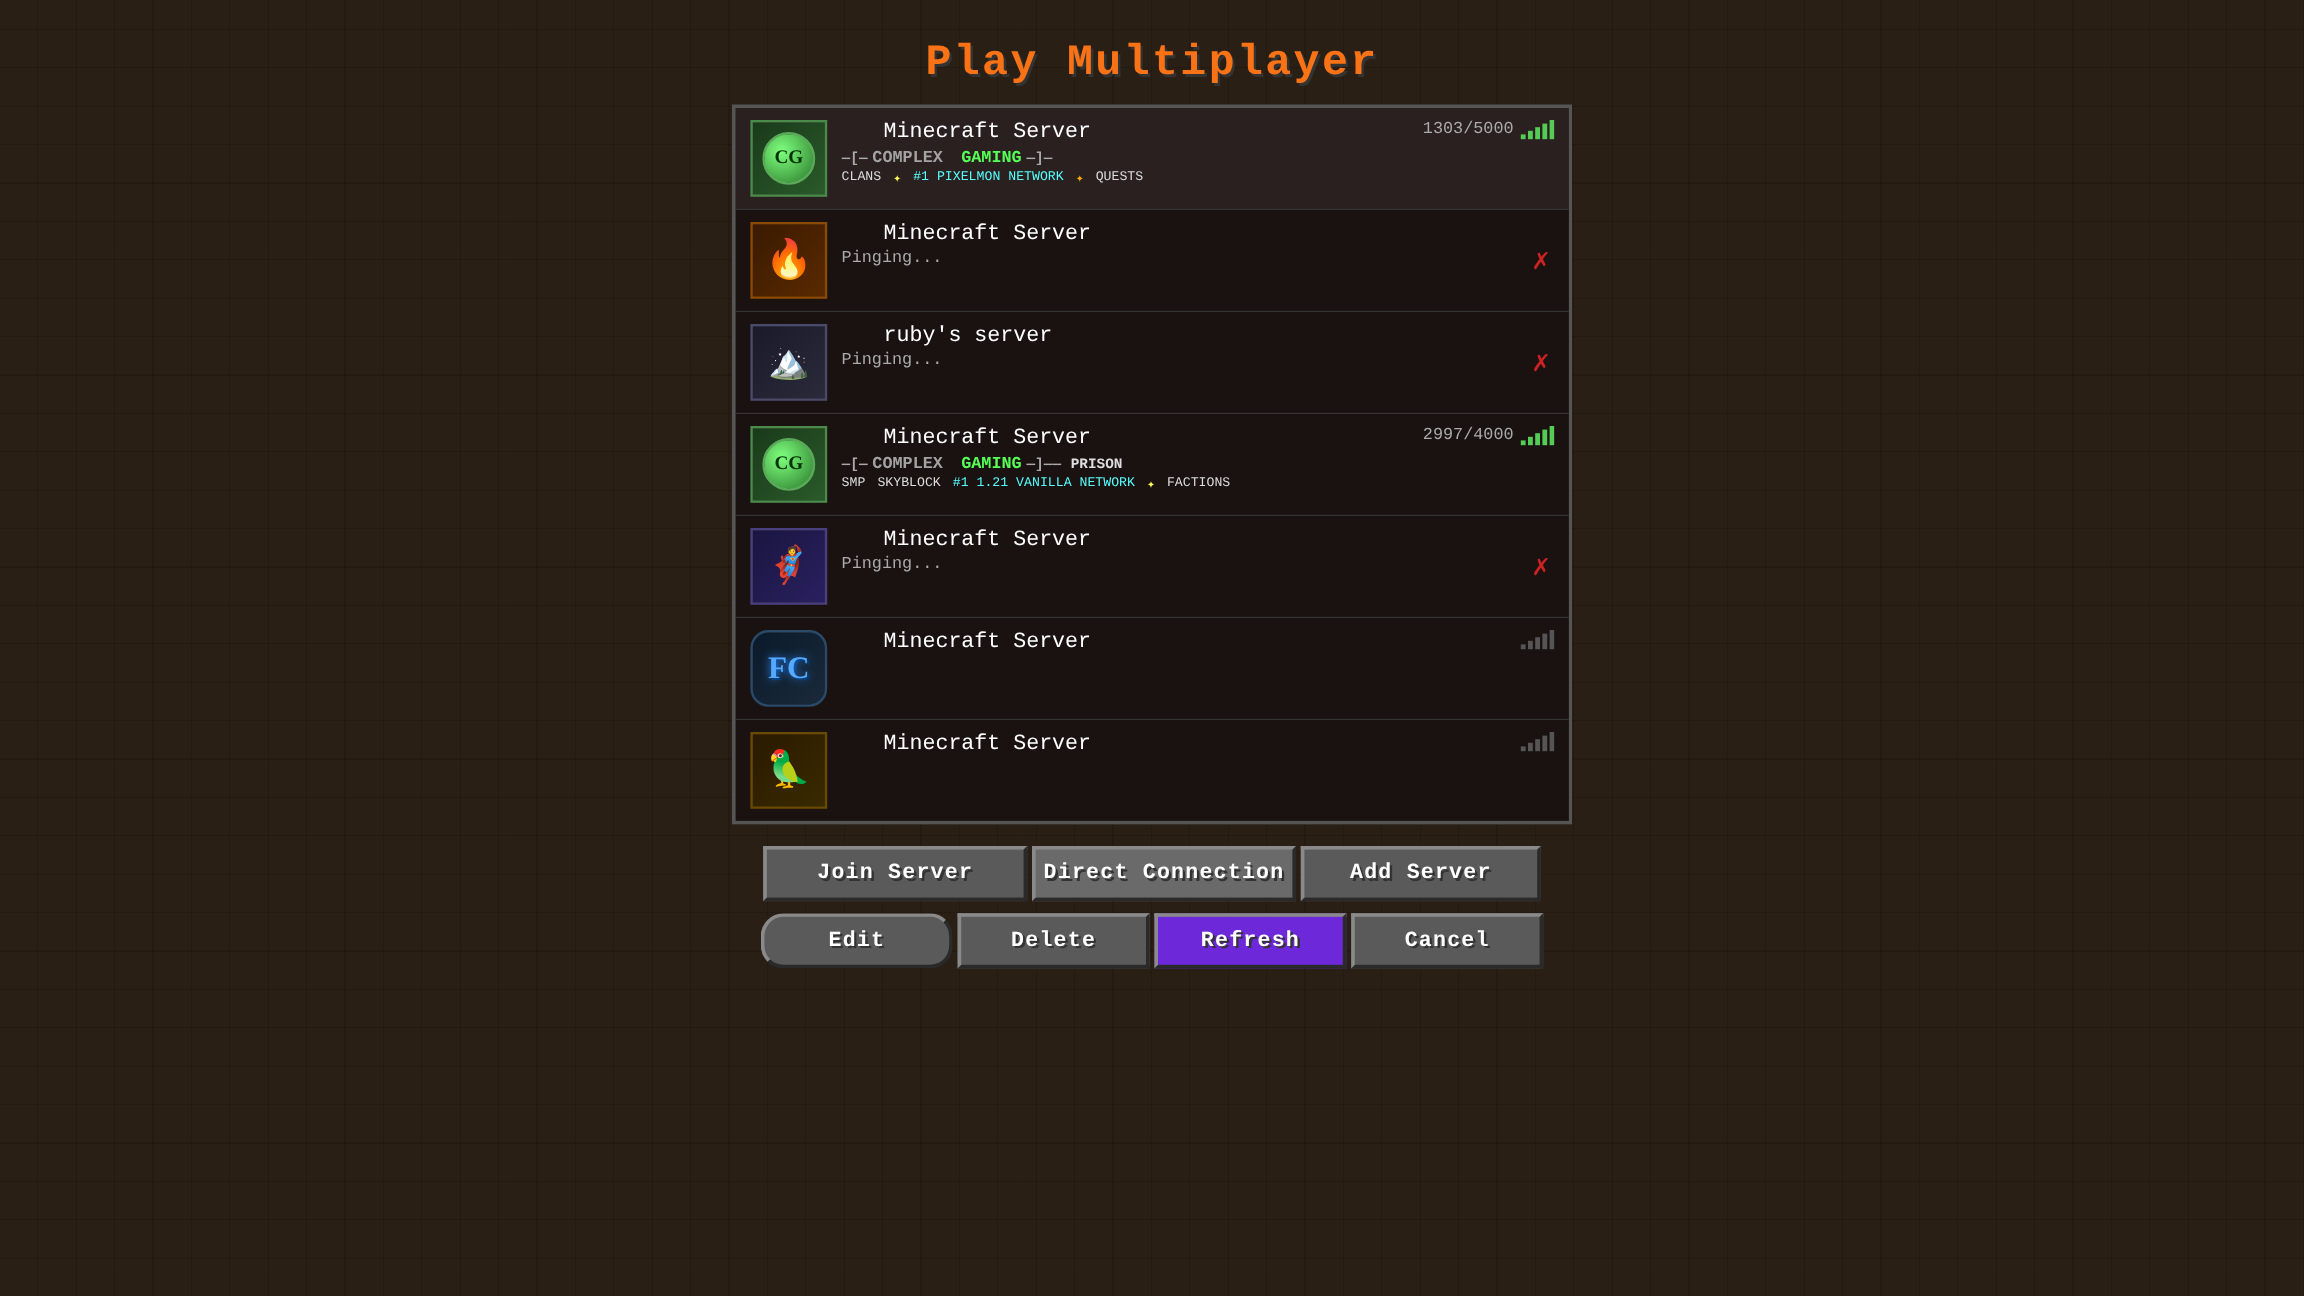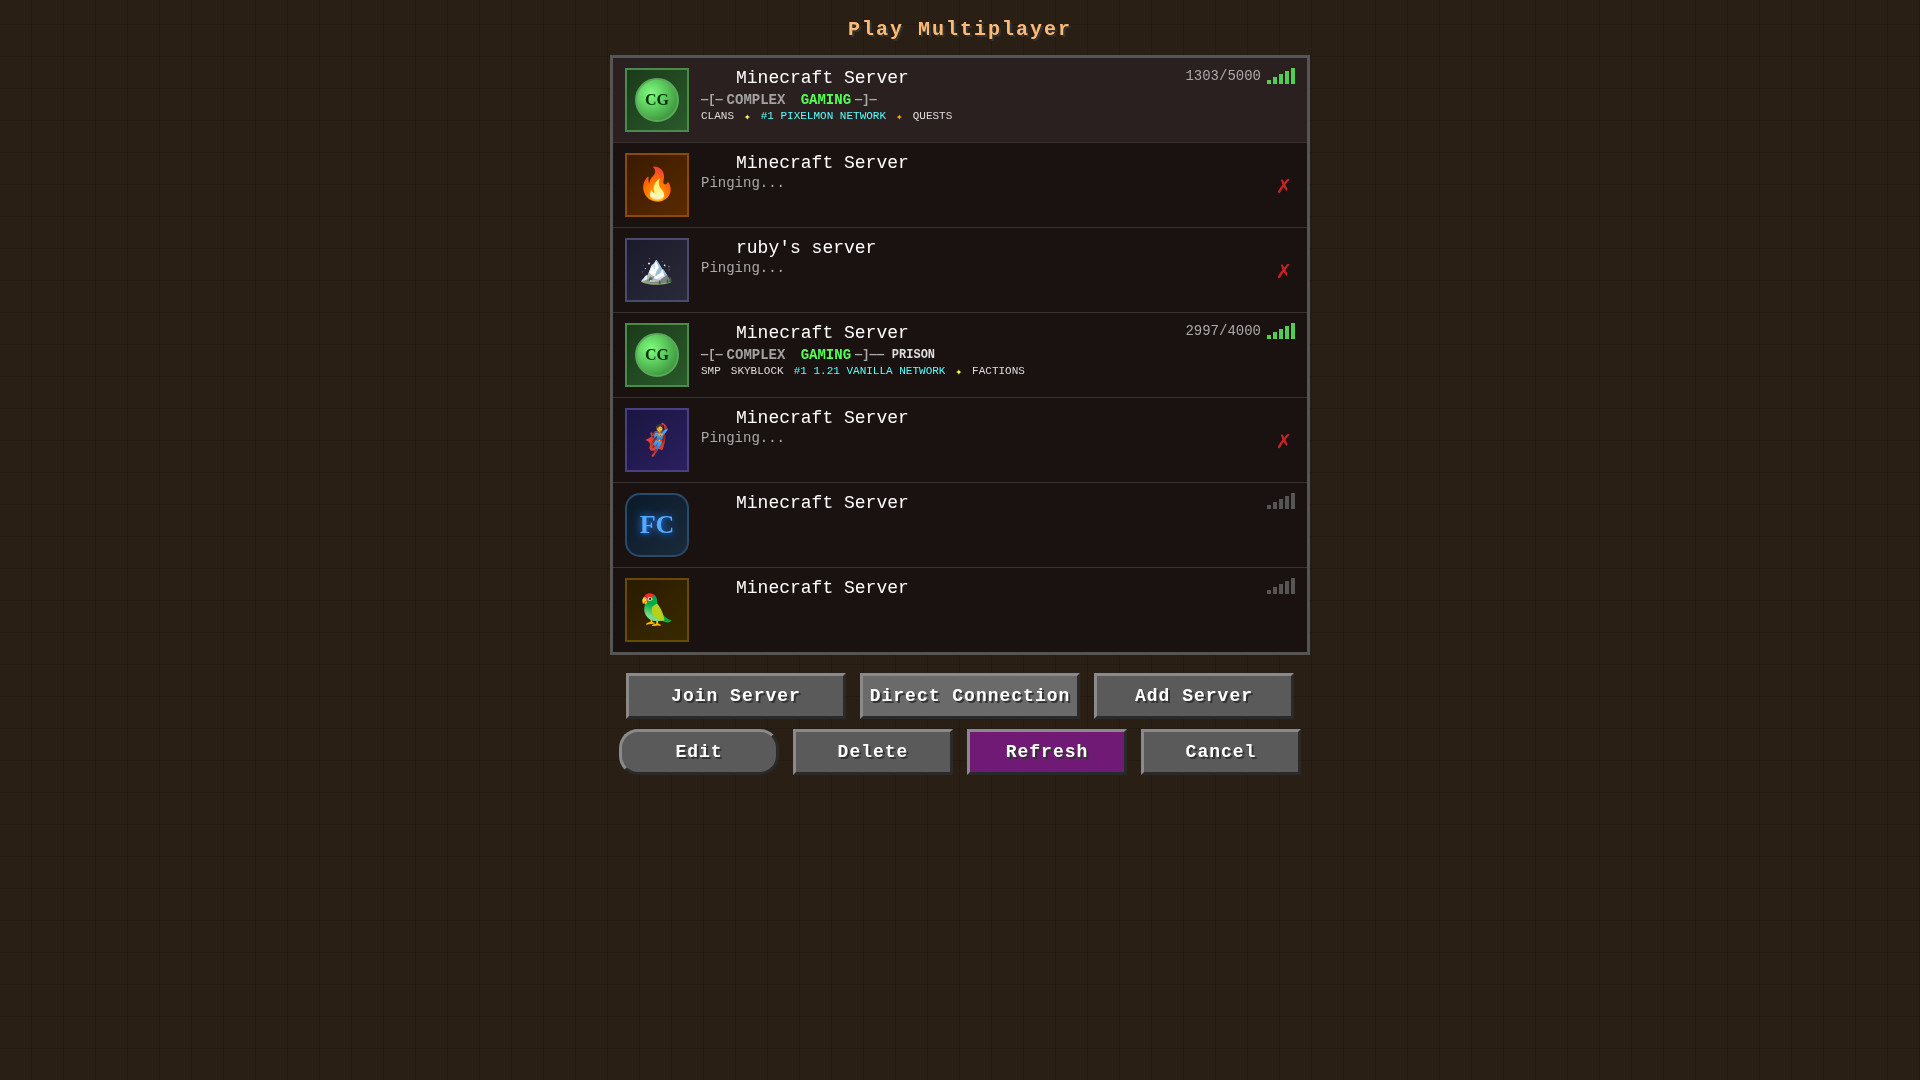"Play Multiplayer" .page-title { color: #fdba74 -> #f97316; font-size: 20px -> 36px; margin-top: 18px -> 32px }
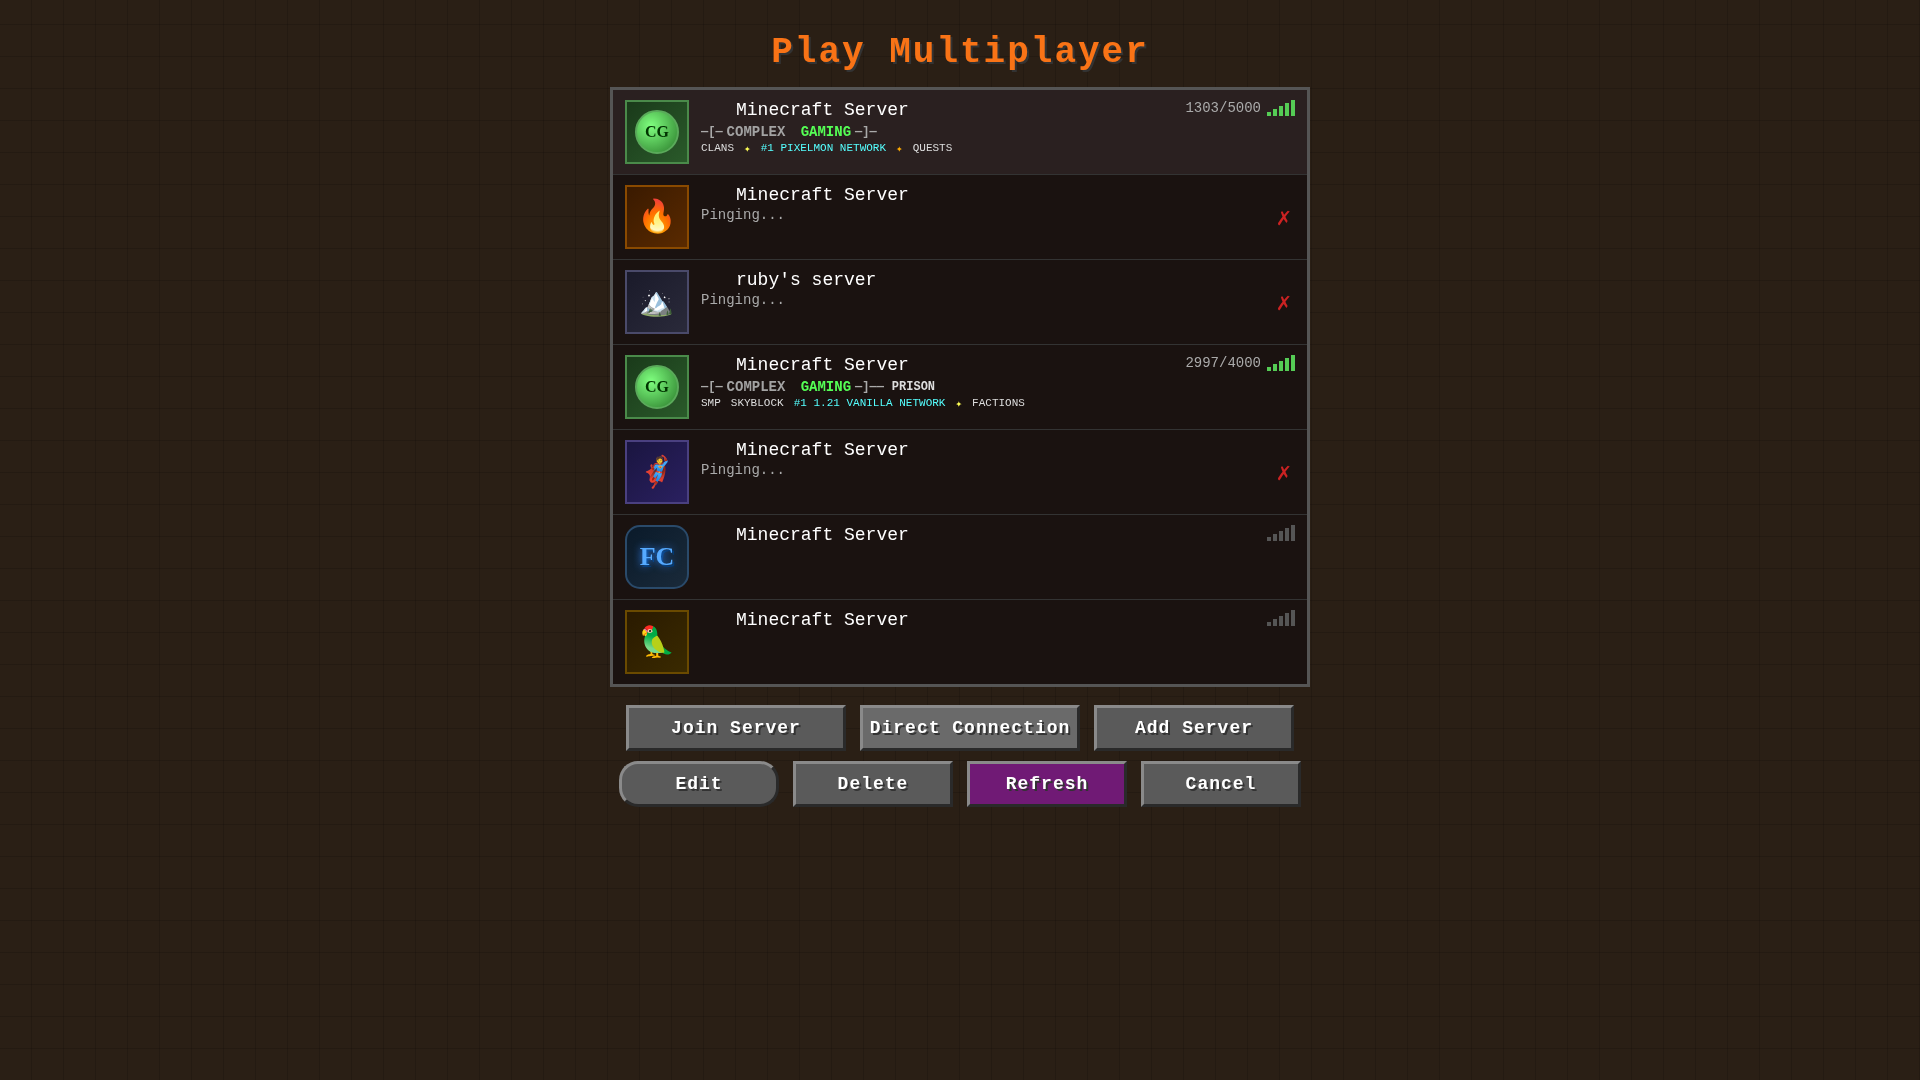"Join Server" .button-row { gap: 14px -> 4px }
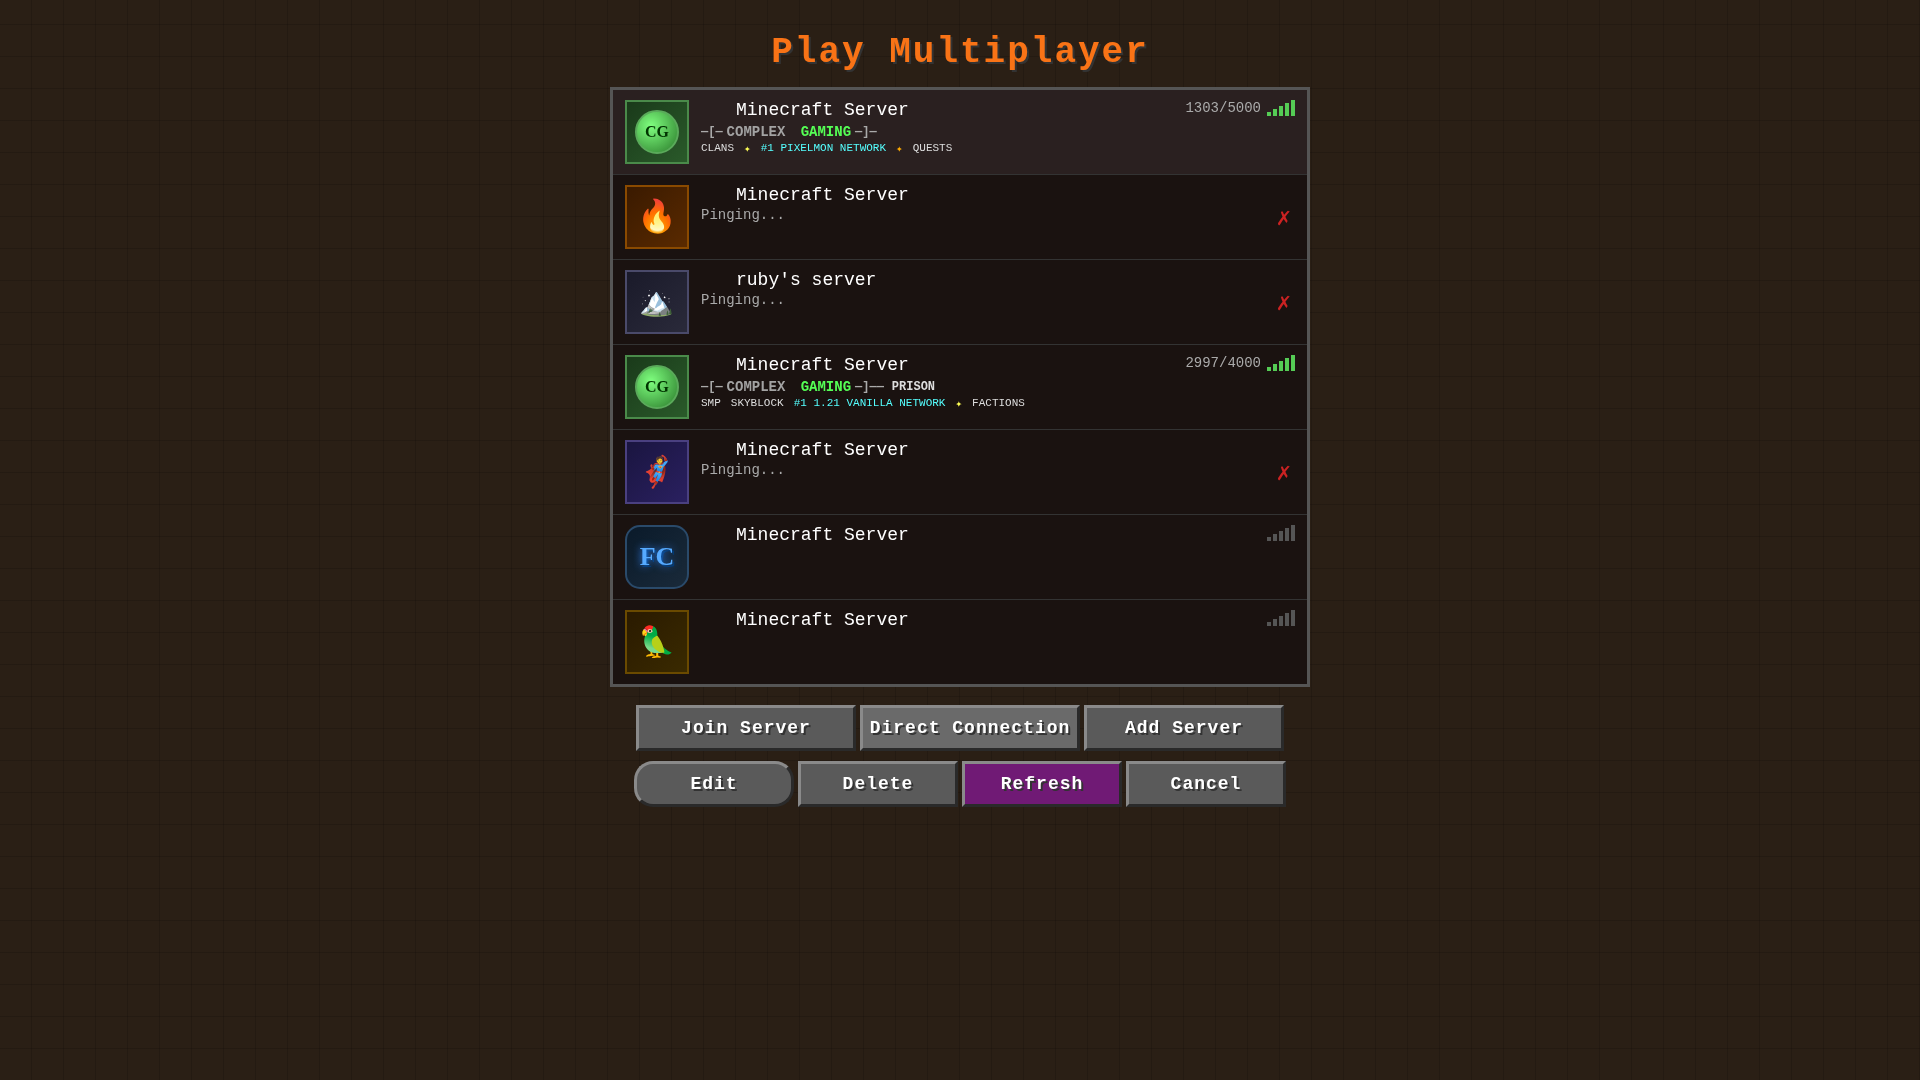"Refresh" .btn-refresh { background: #701a75 -> #6d28d9 }
